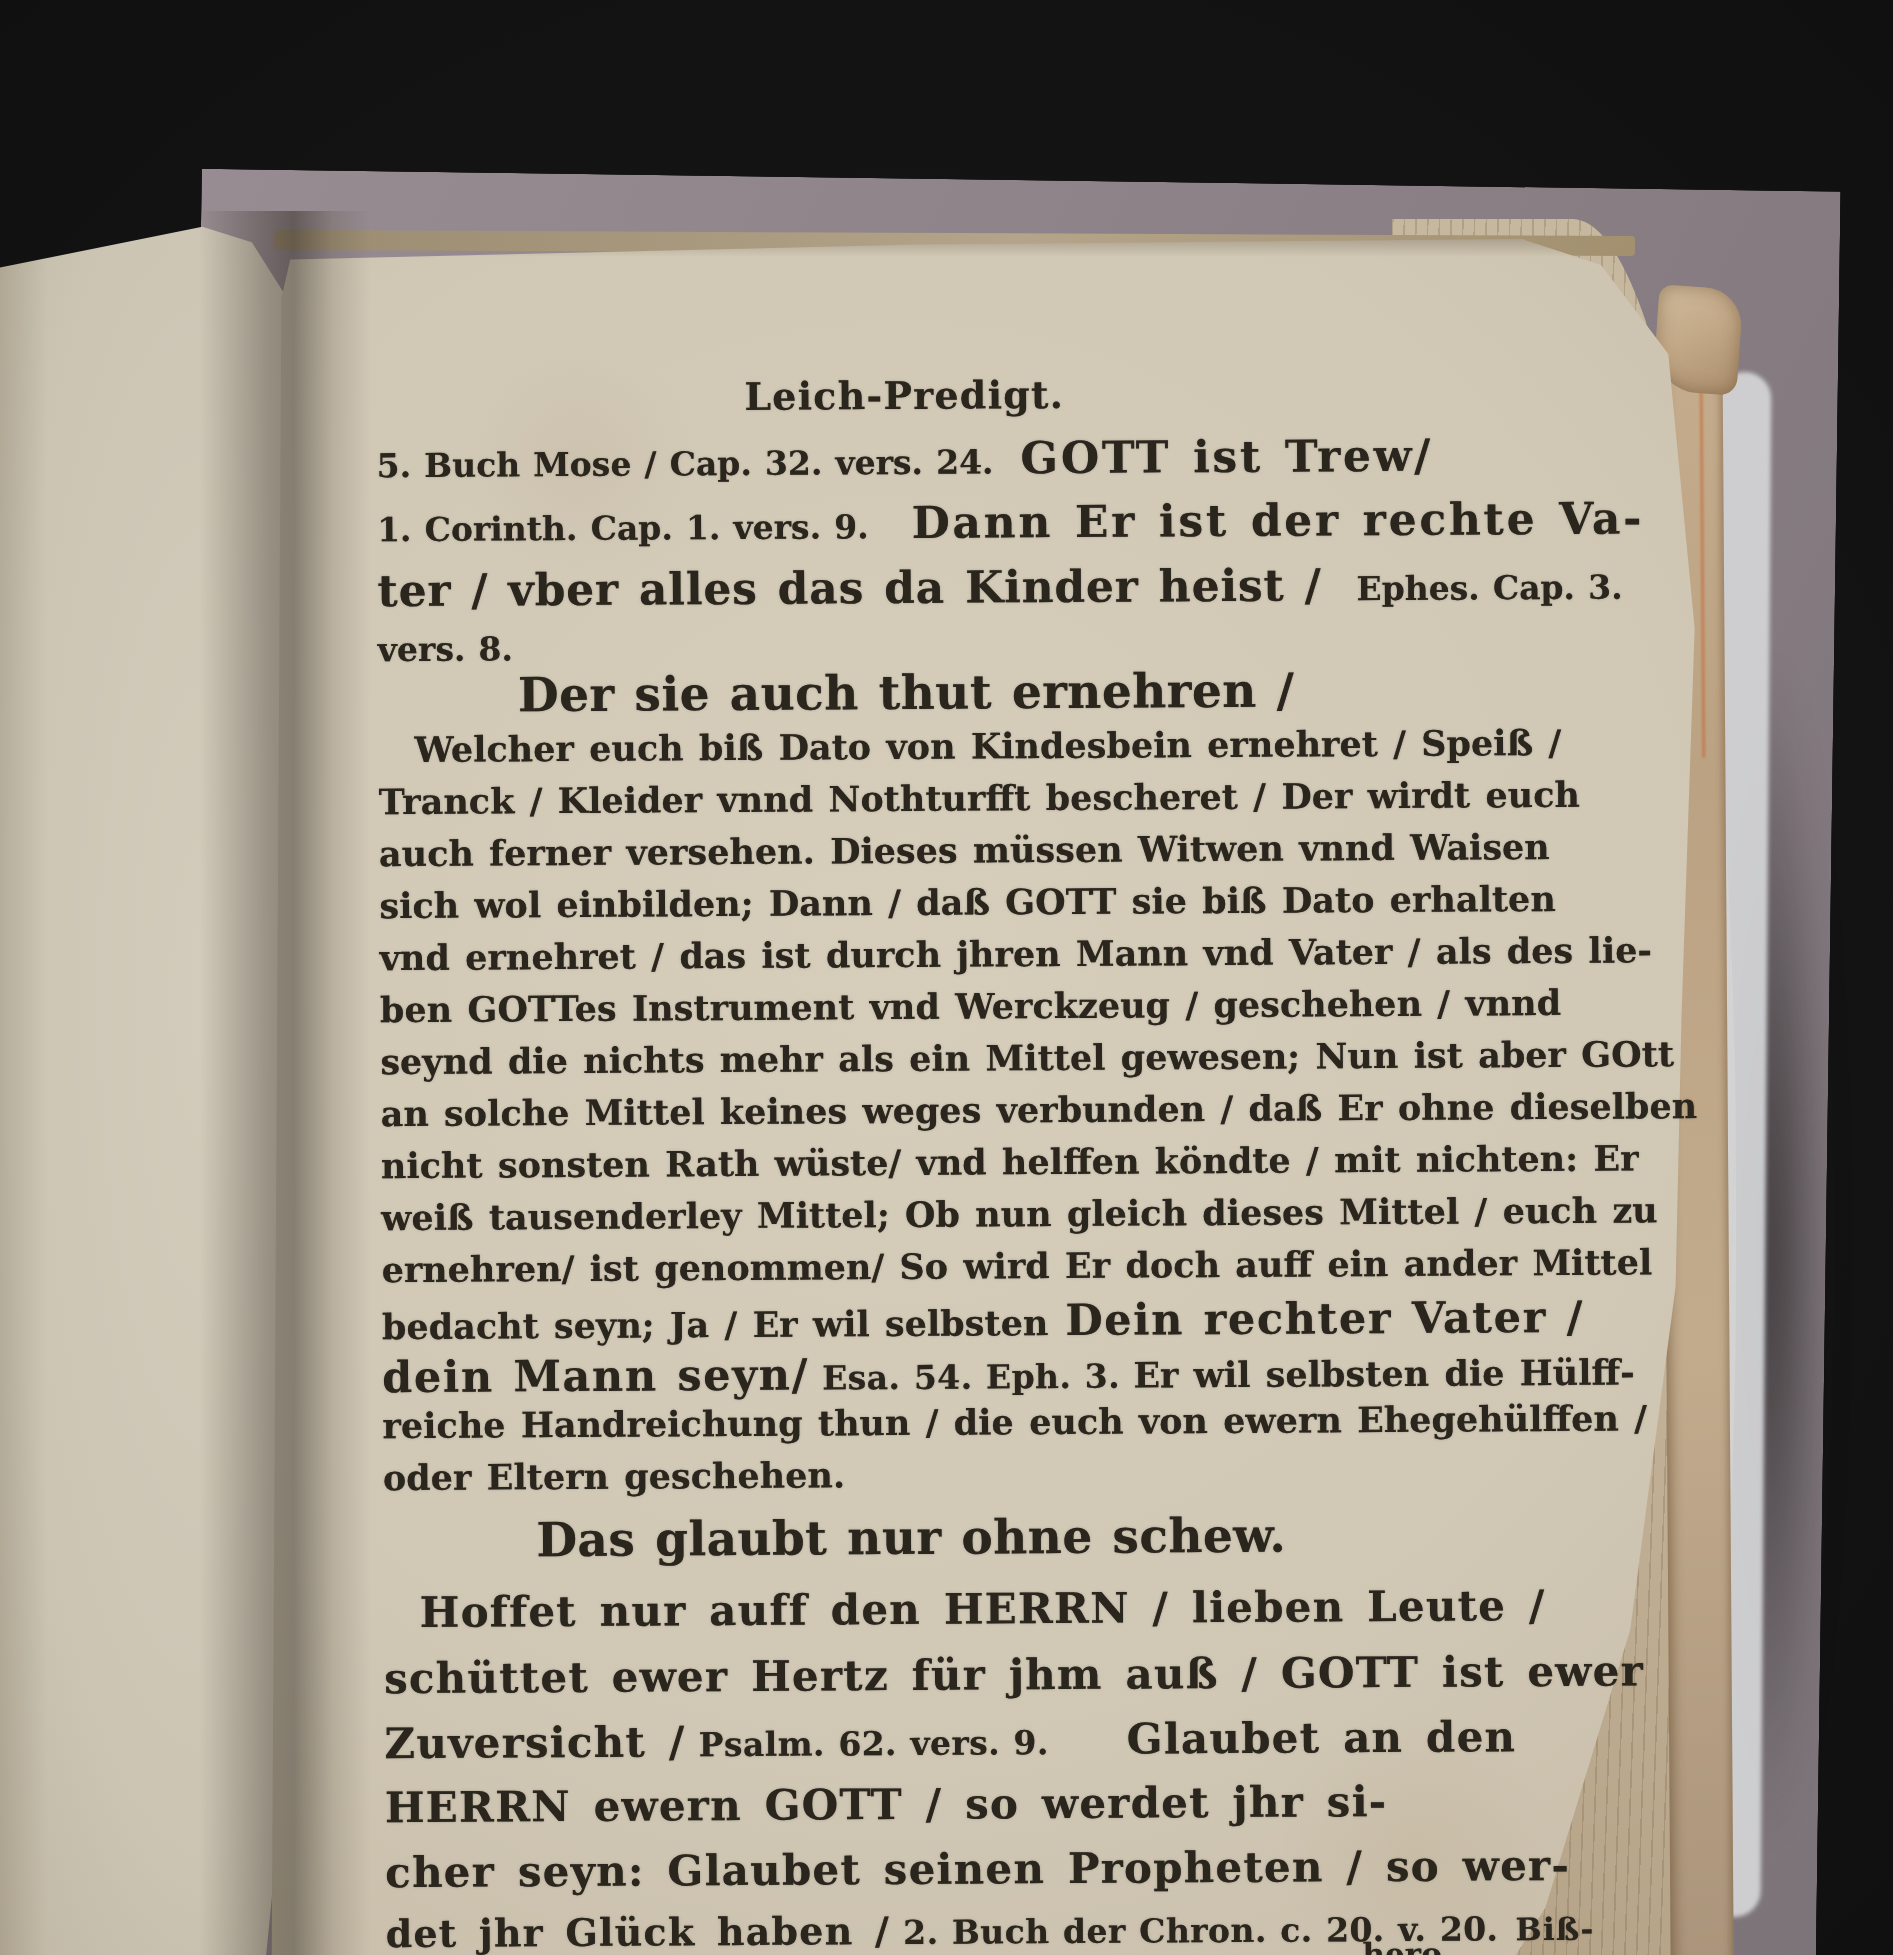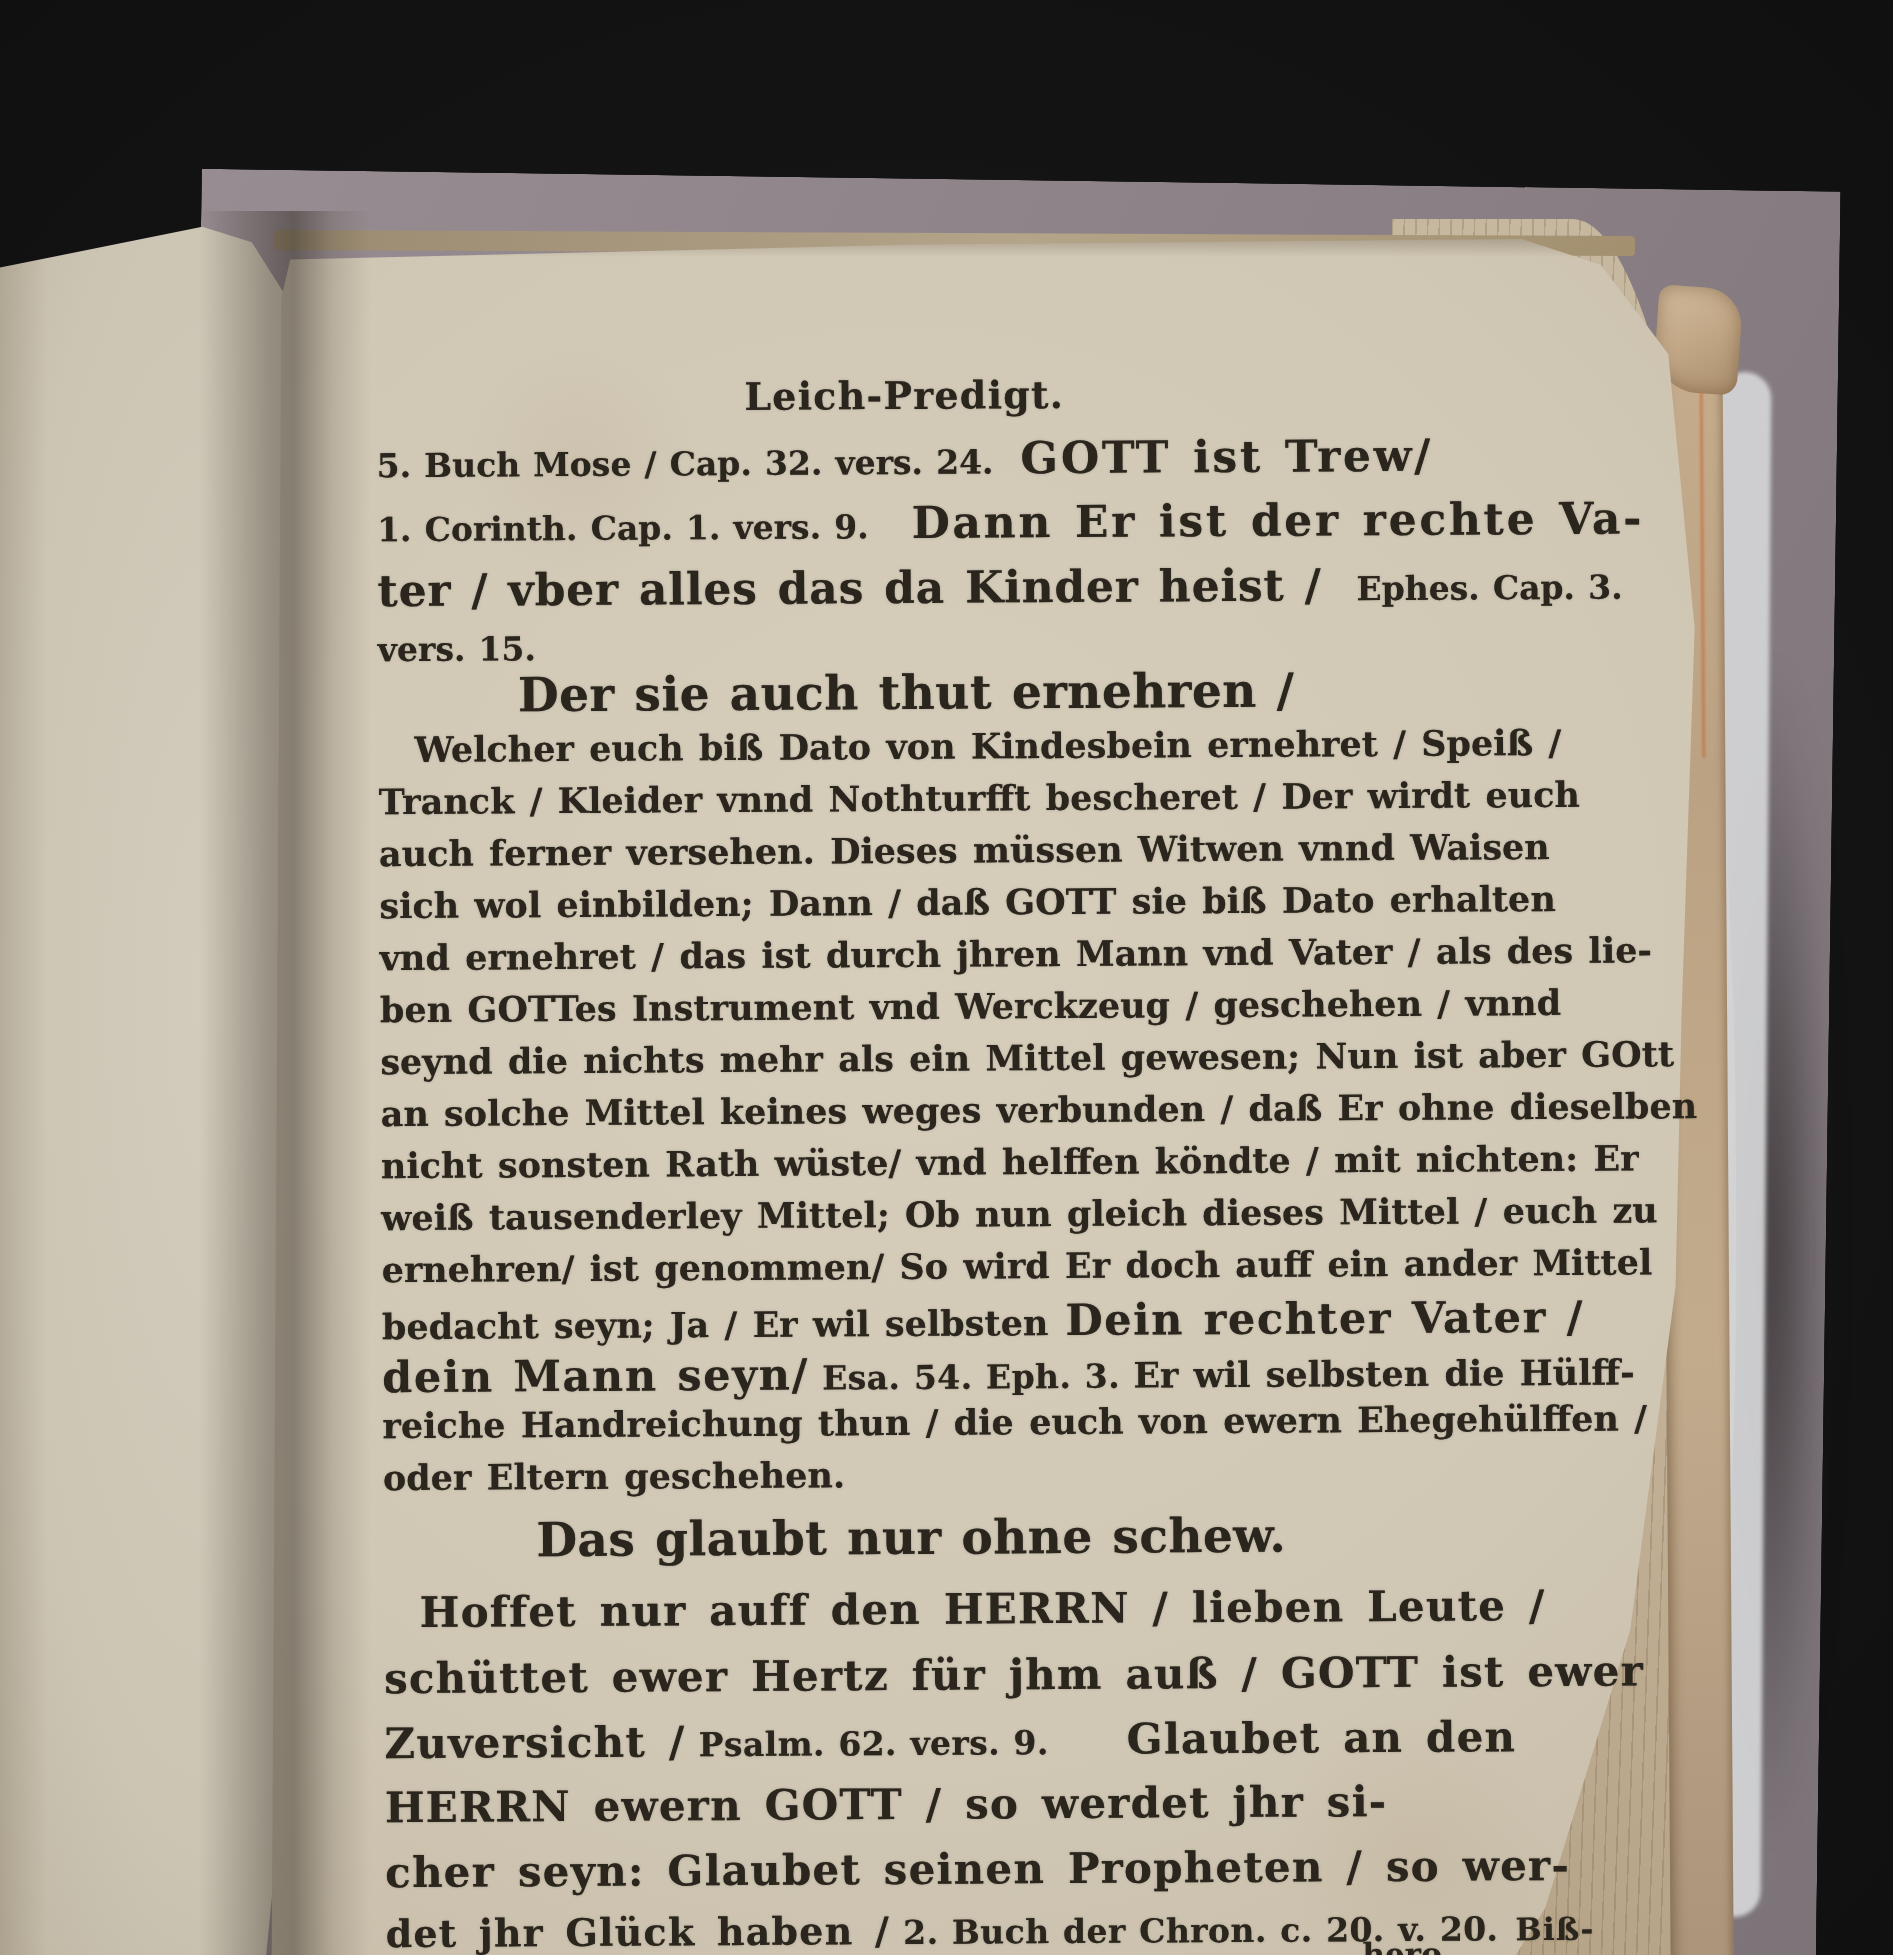"vers. 15." span.cite { text: 15 -> 8 }
